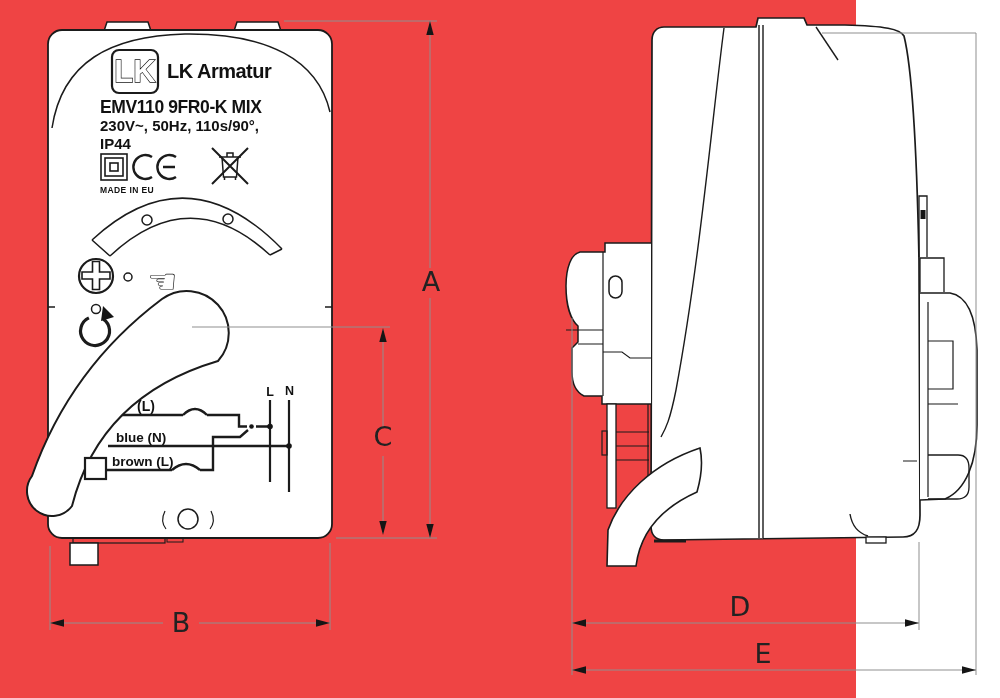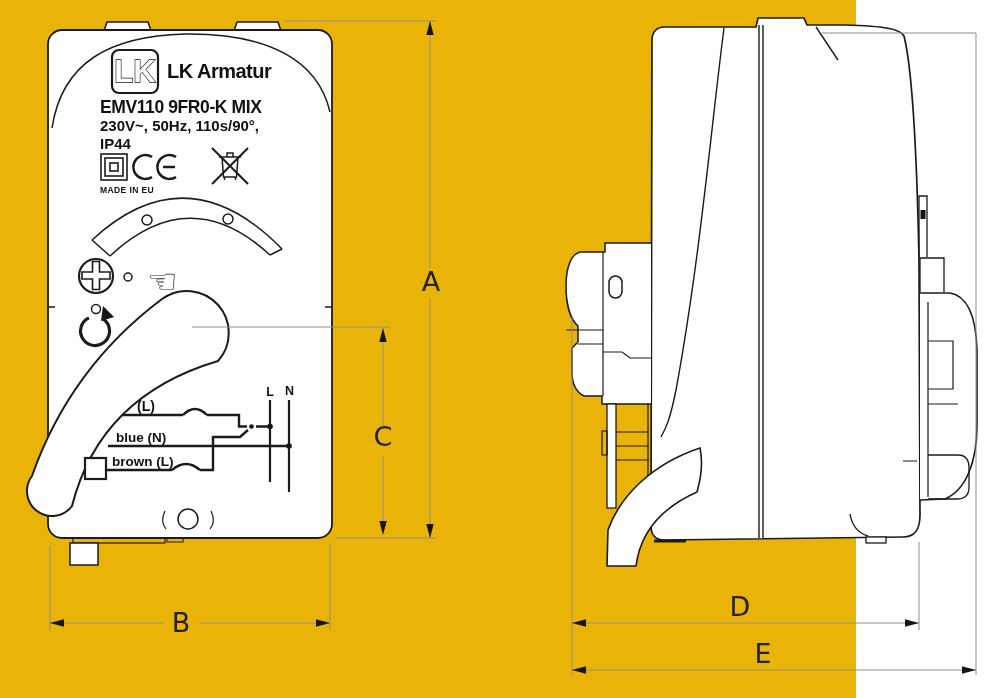"LK" .canvas { background: #eab308 -> #ef4444 }
